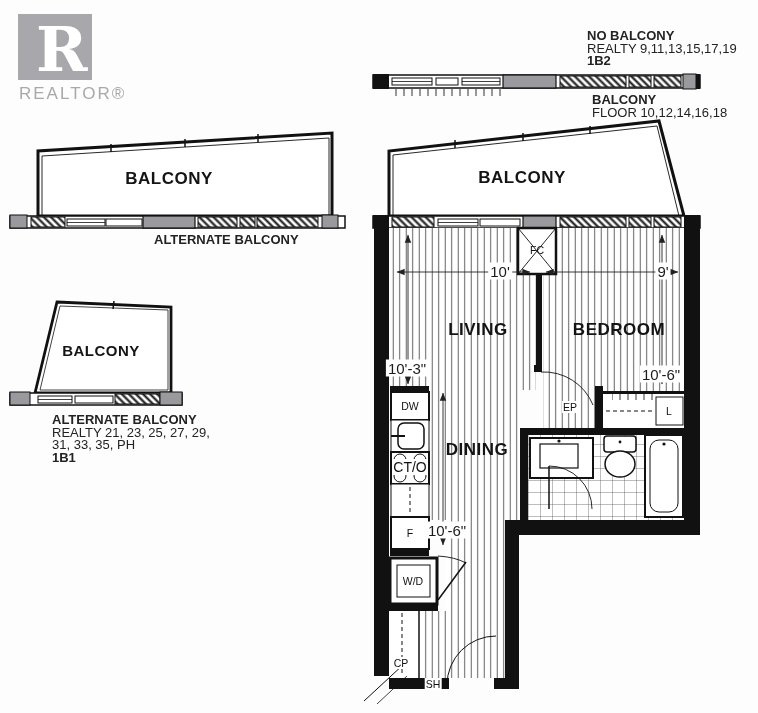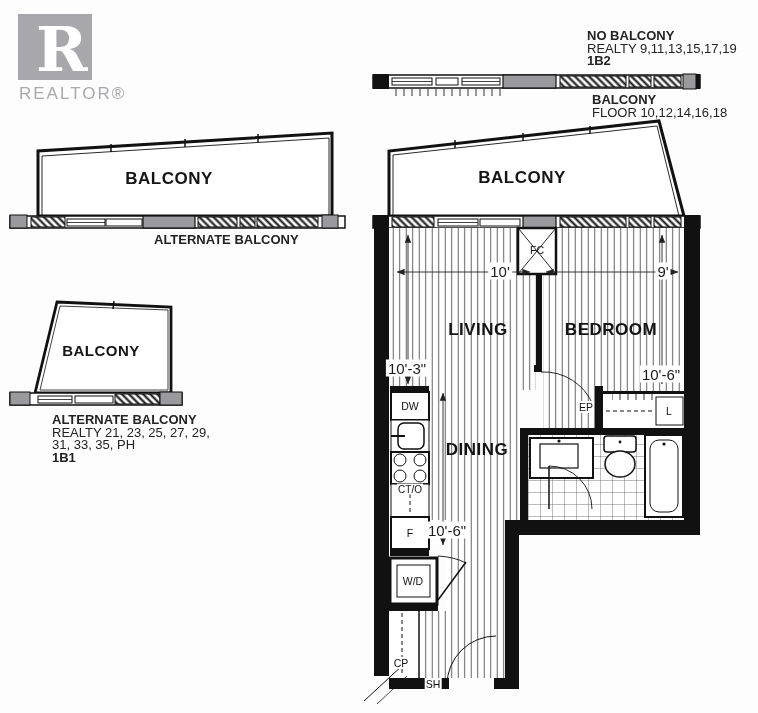"BEDROOM" div.lbl { padding-left: none -> 16px }
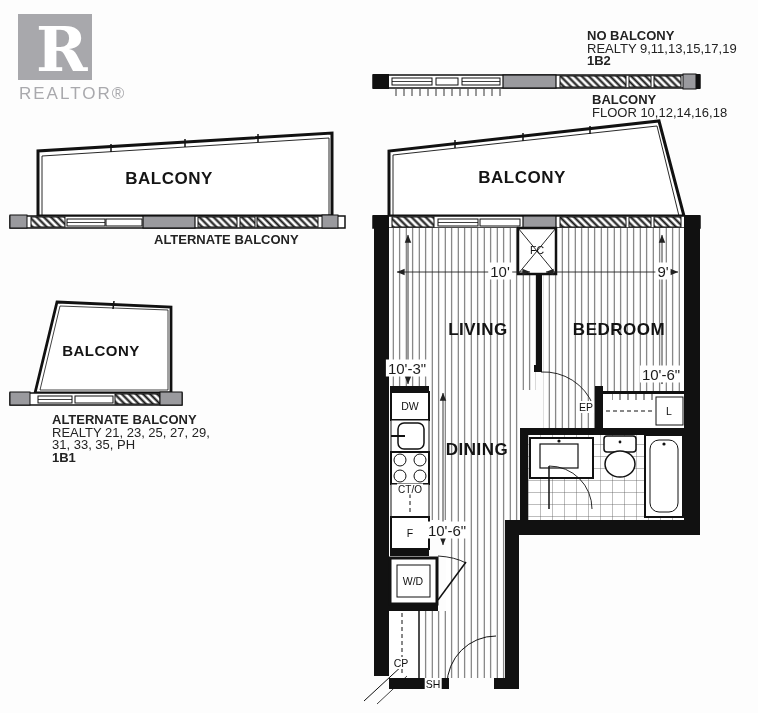"EP" div.lbl { left: 586px -> 570px }
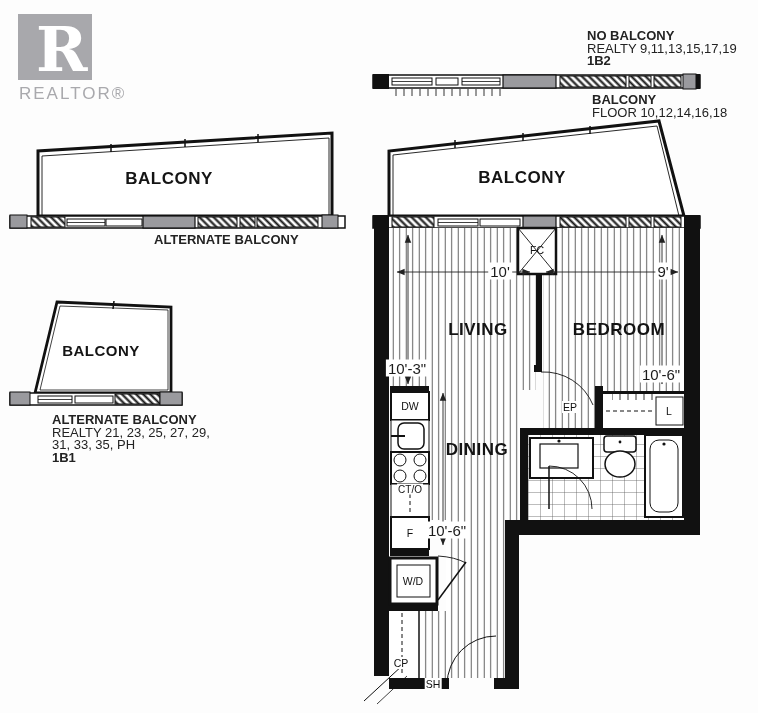"CT/O" .fix-sm { font-size: 10px -> 14px; margin-top: 22px -> none }
